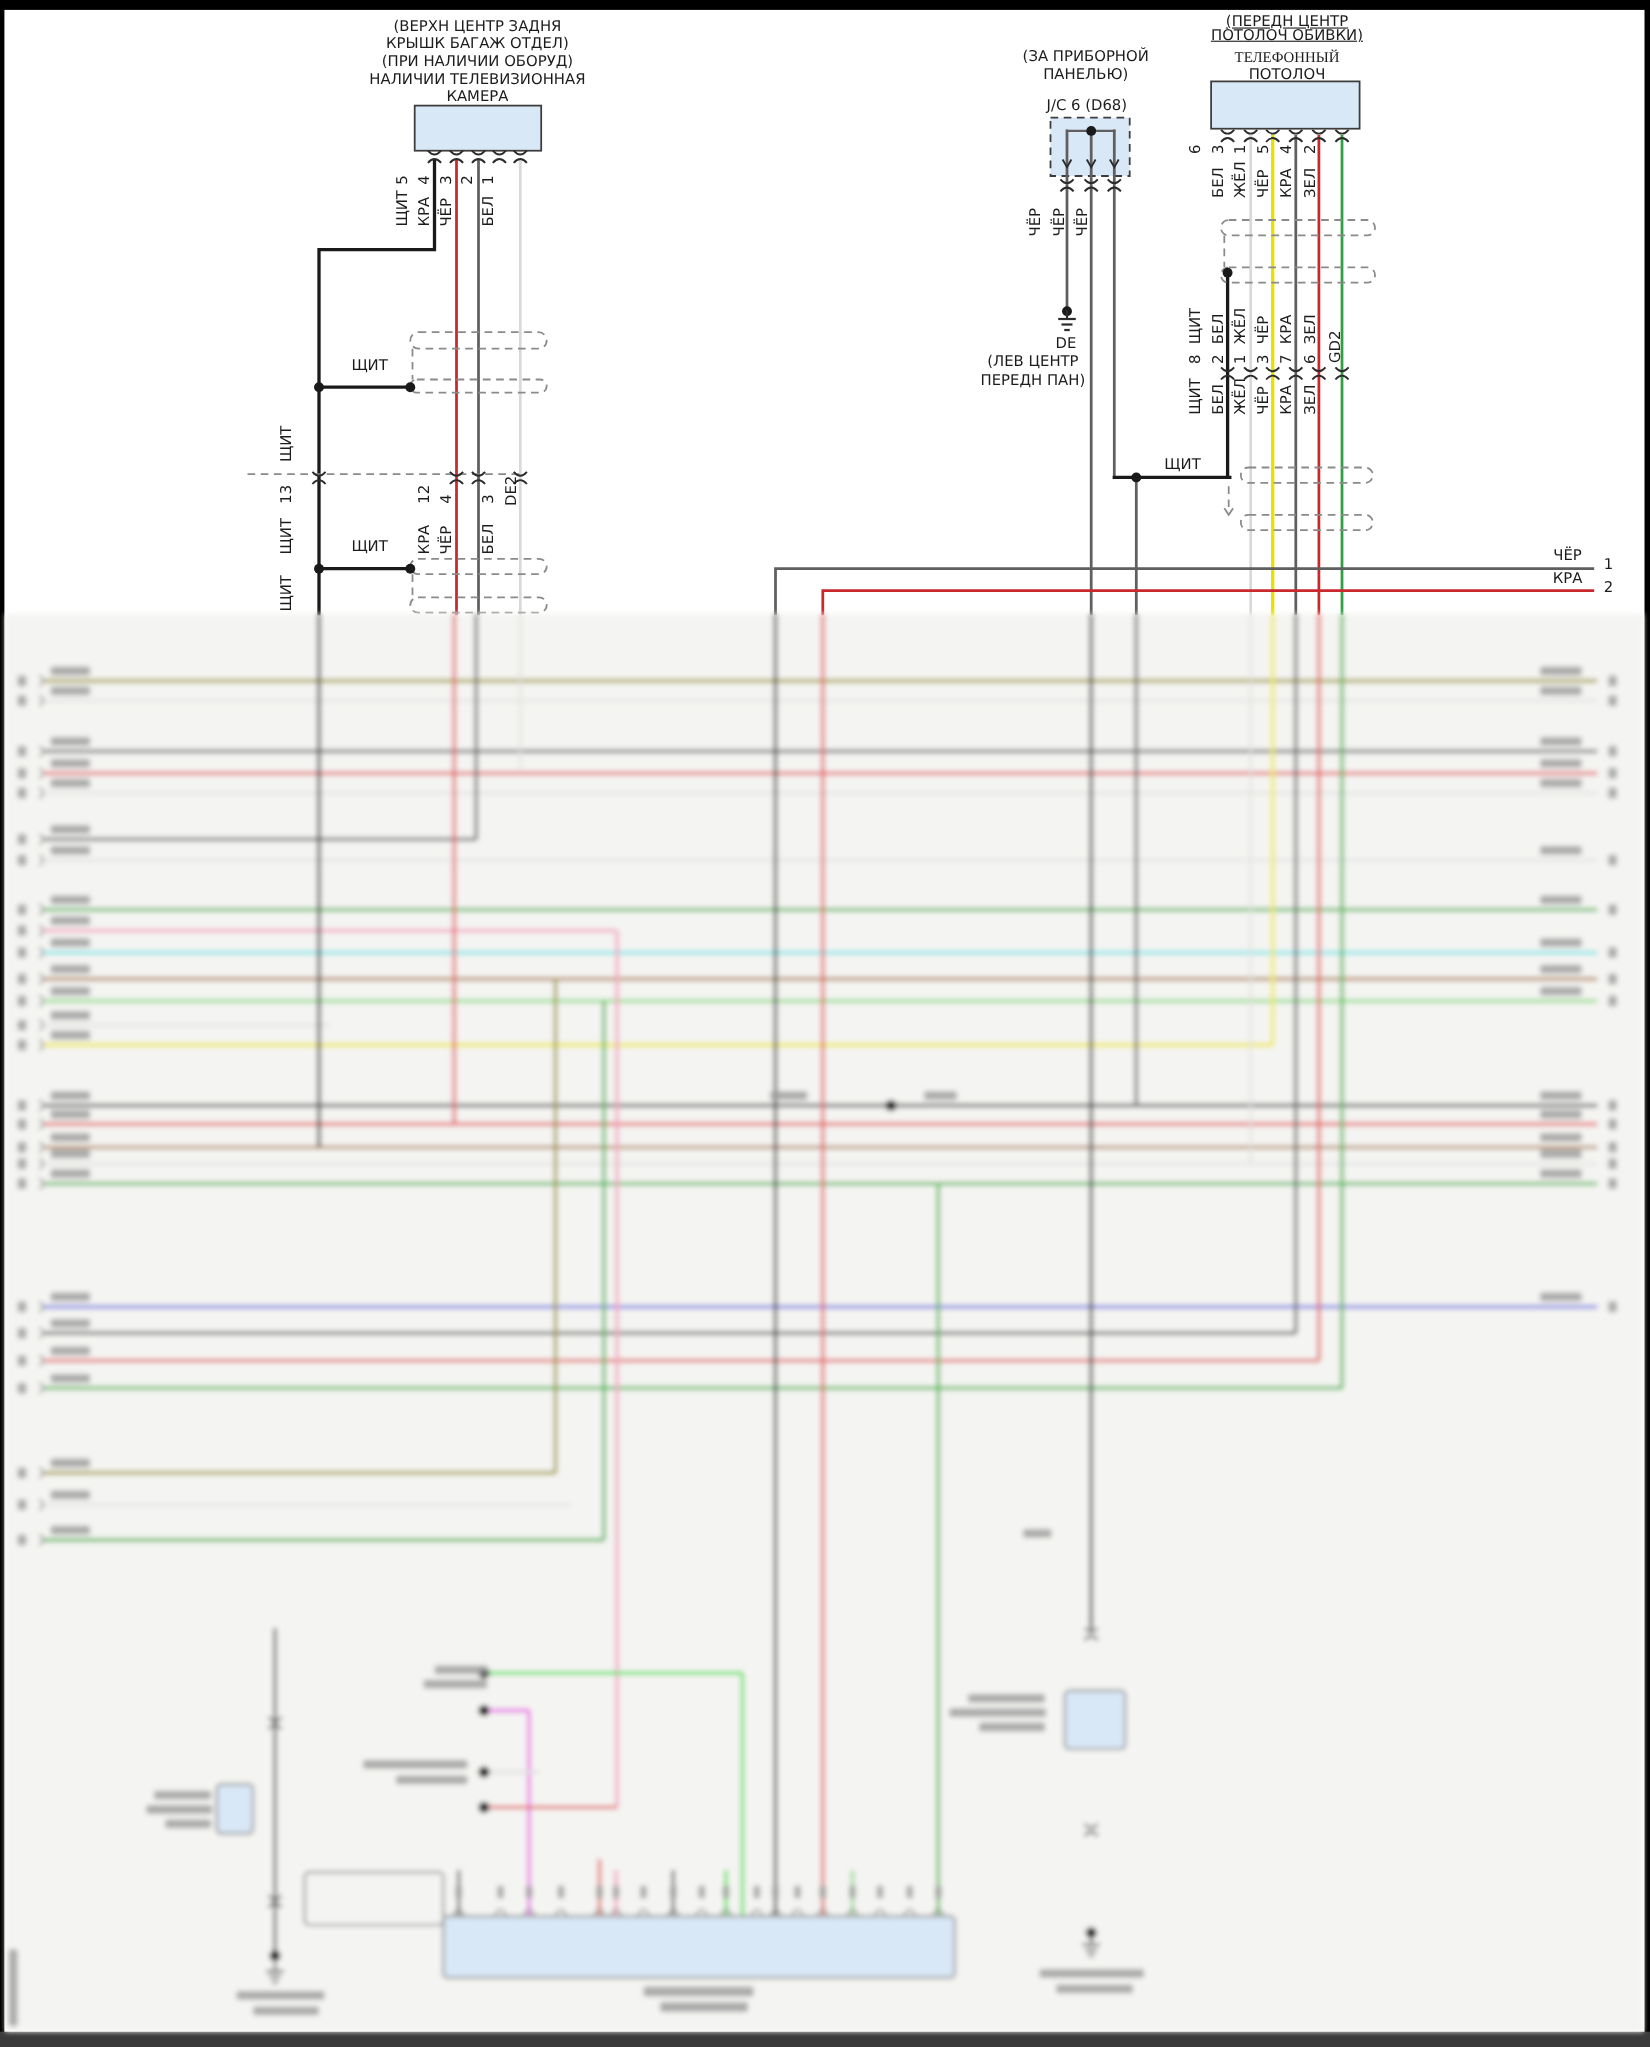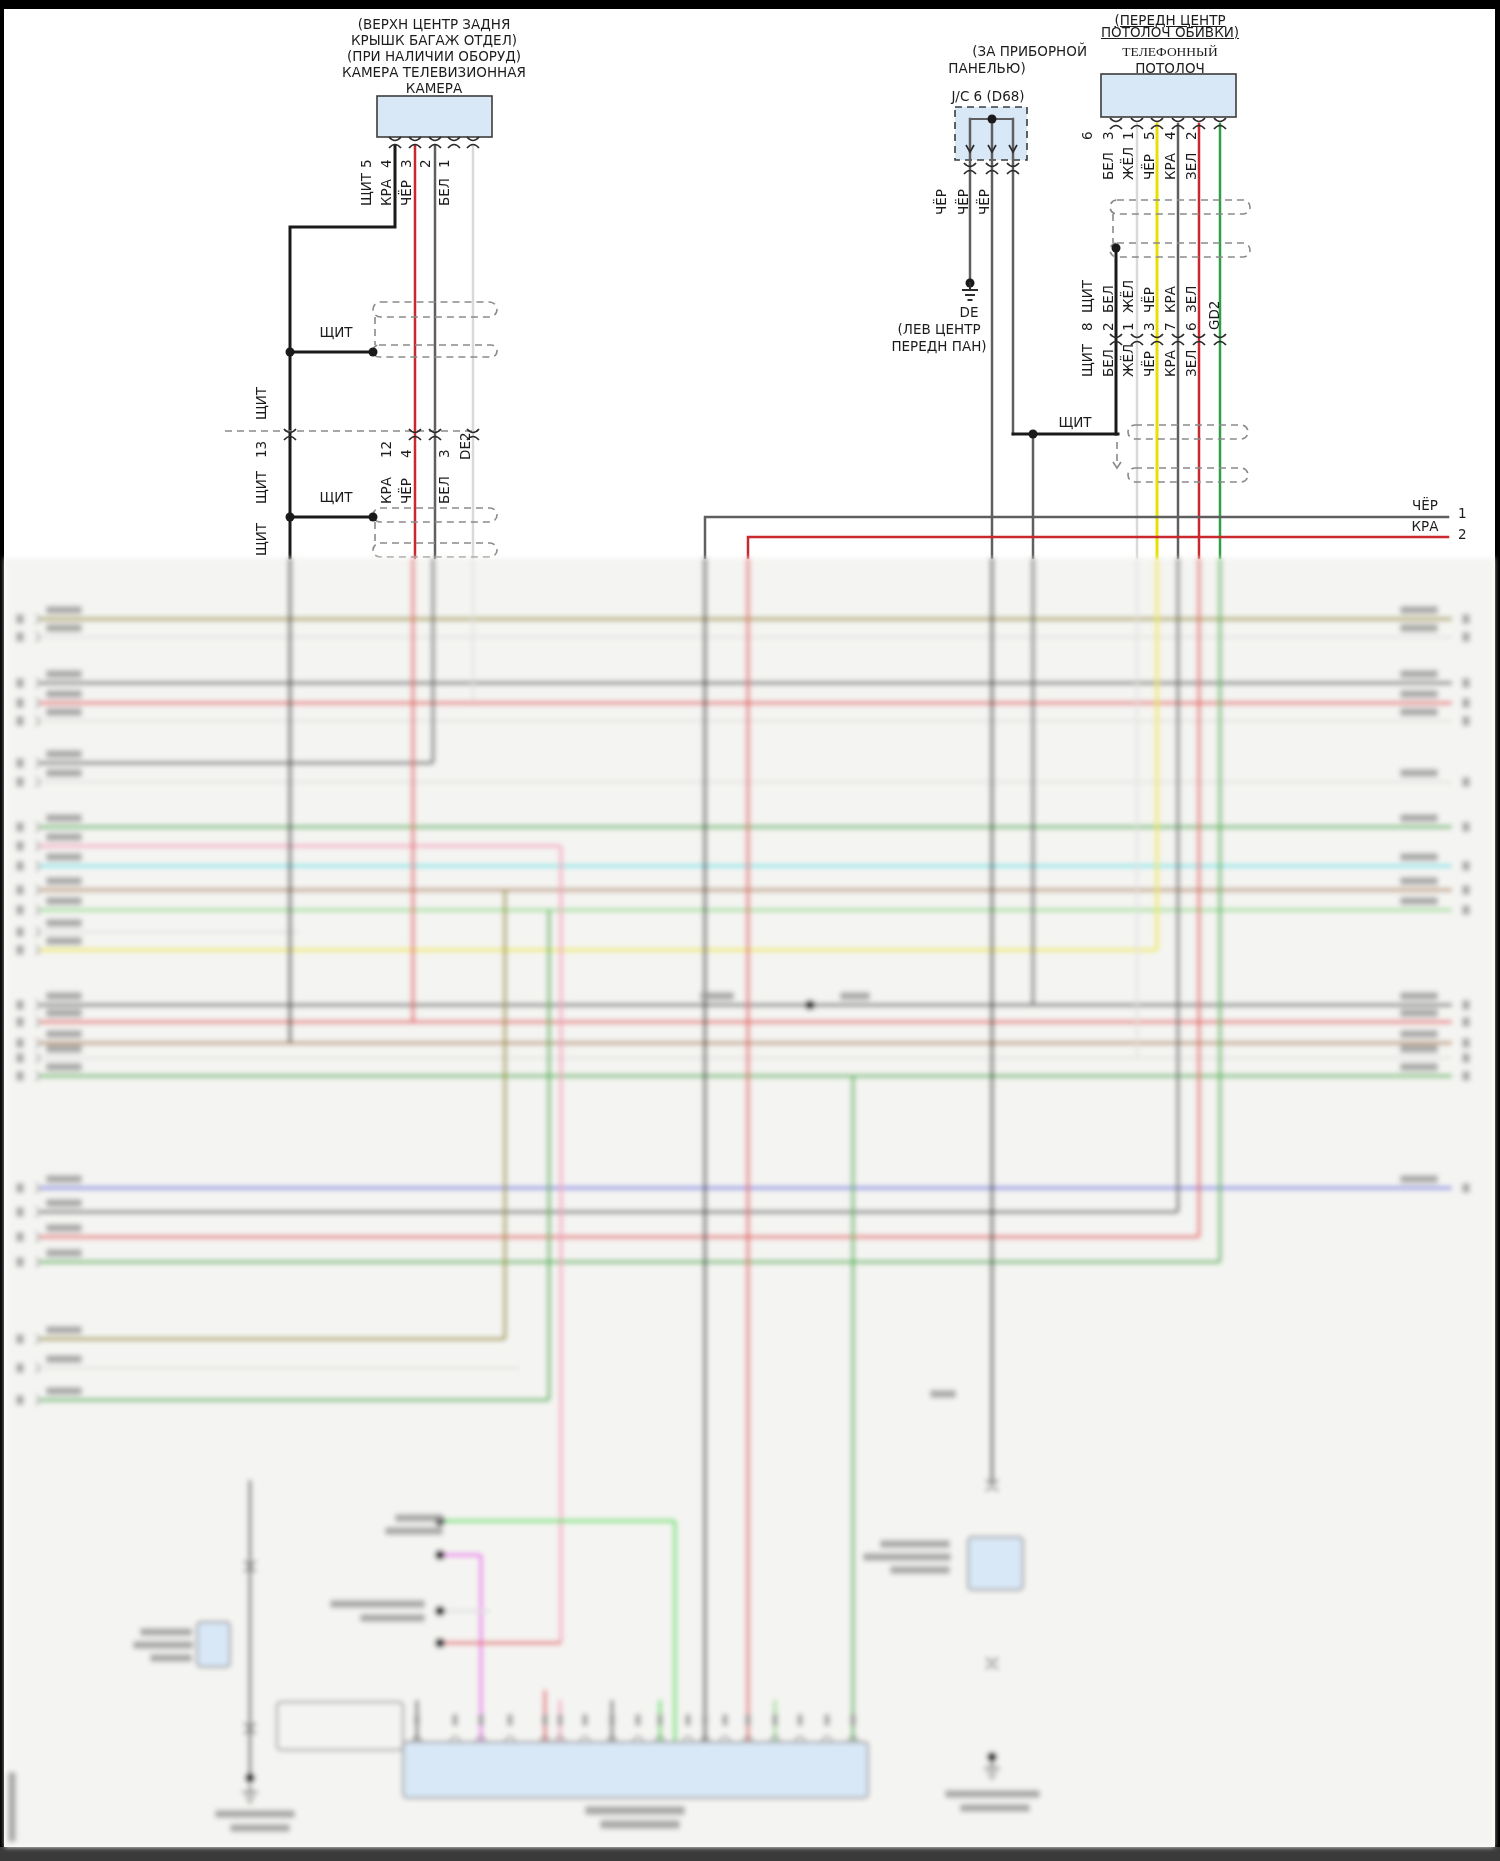"(ЗА ПРИБОРНОЙ" span.lbl { text-align: right -> none }
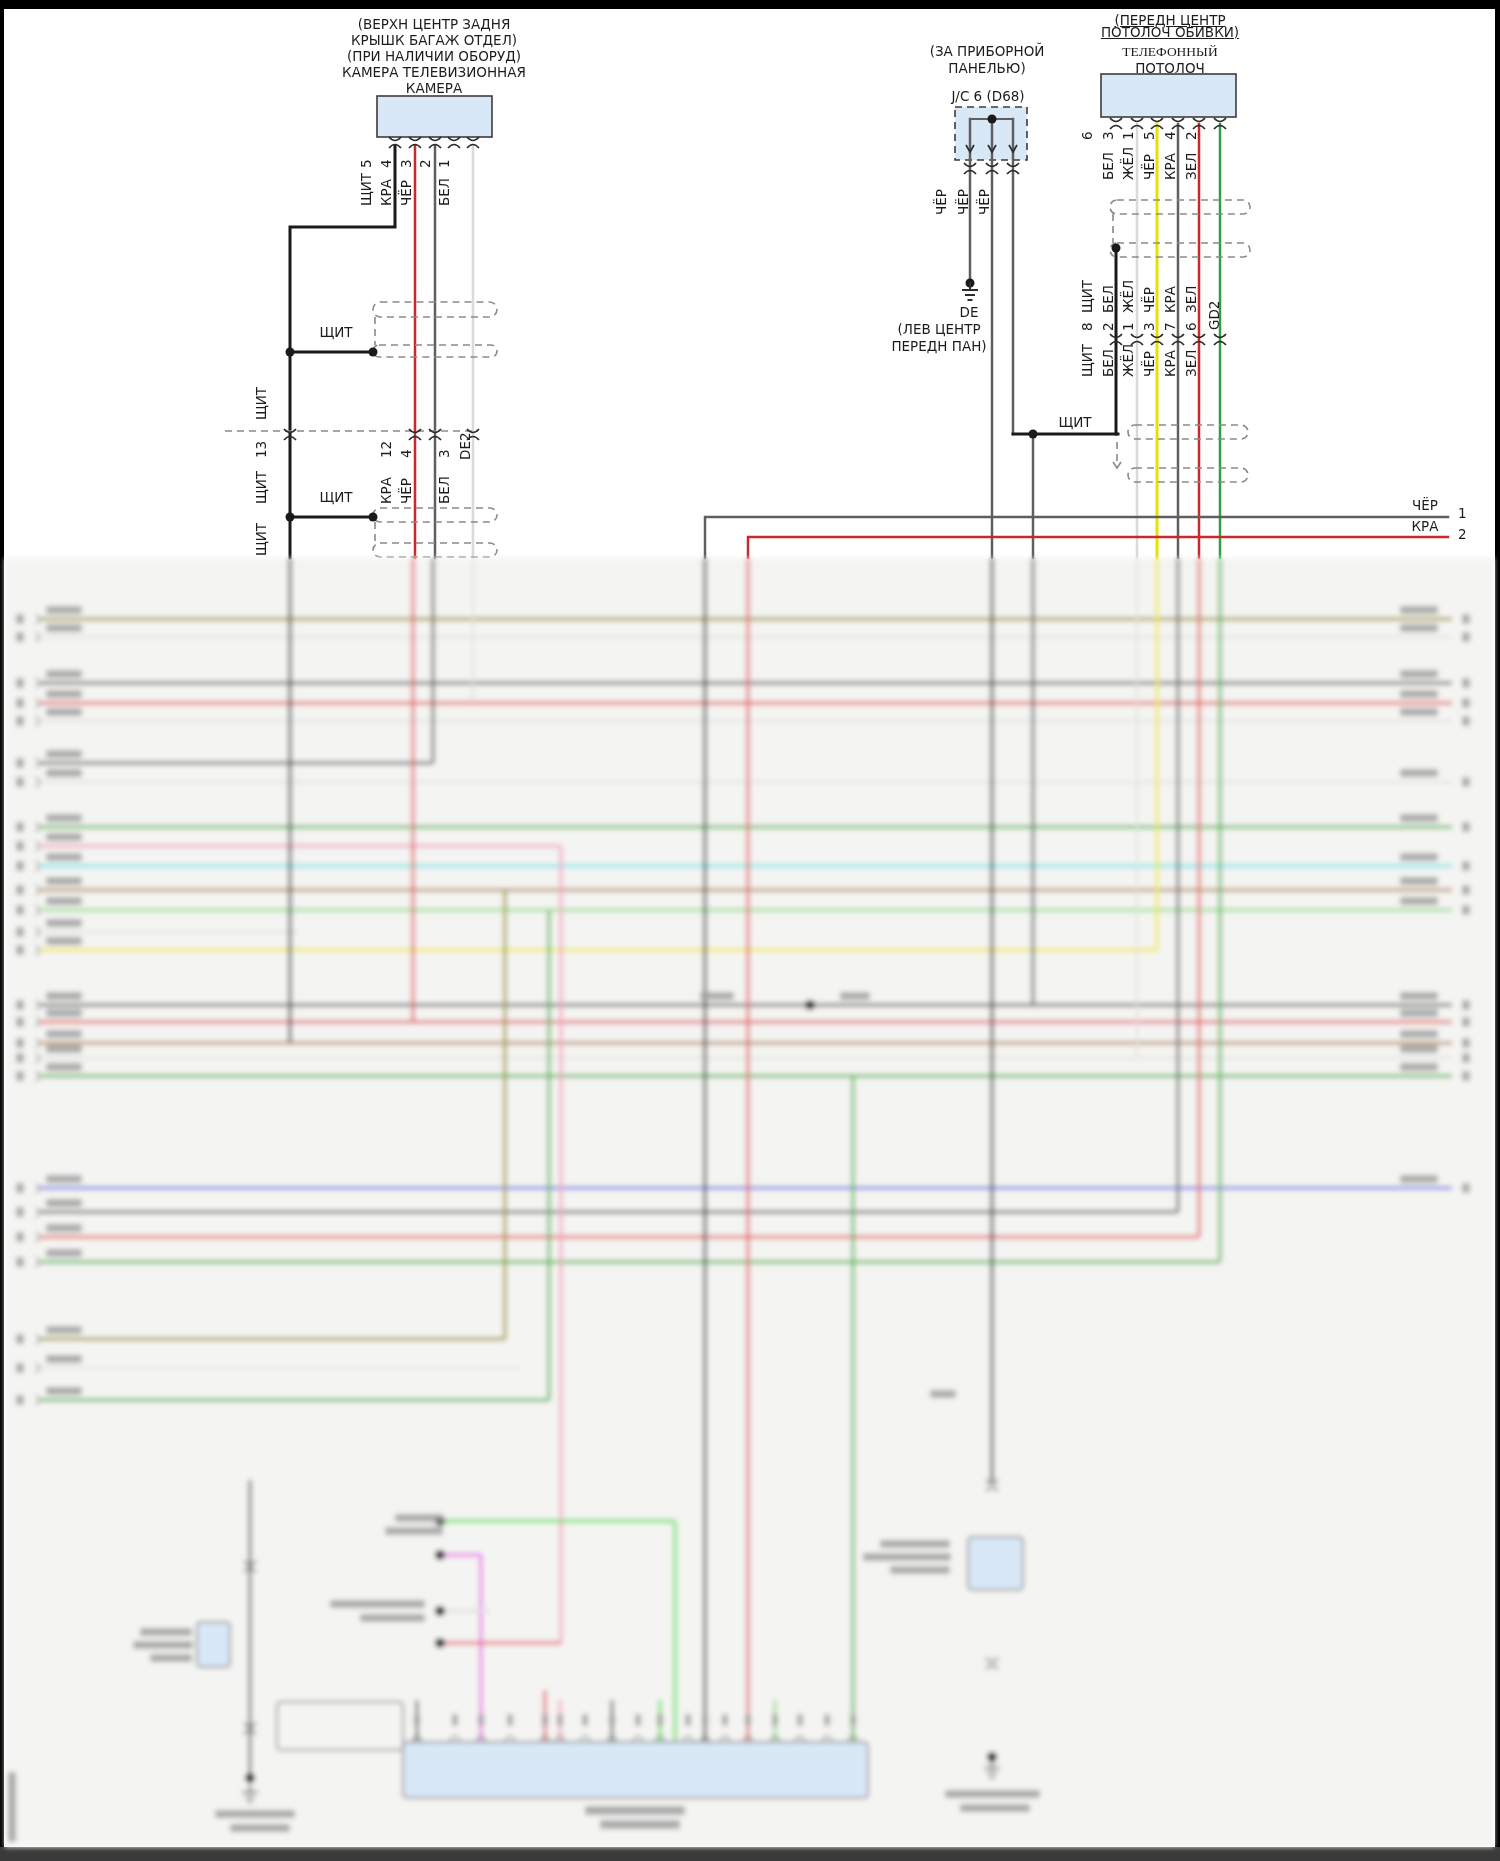"КАМЕРА ТЕЛЕВИЗИОННАЯ" span.lbl { text: КАМЕРА -> НАЛИЧИИ }
